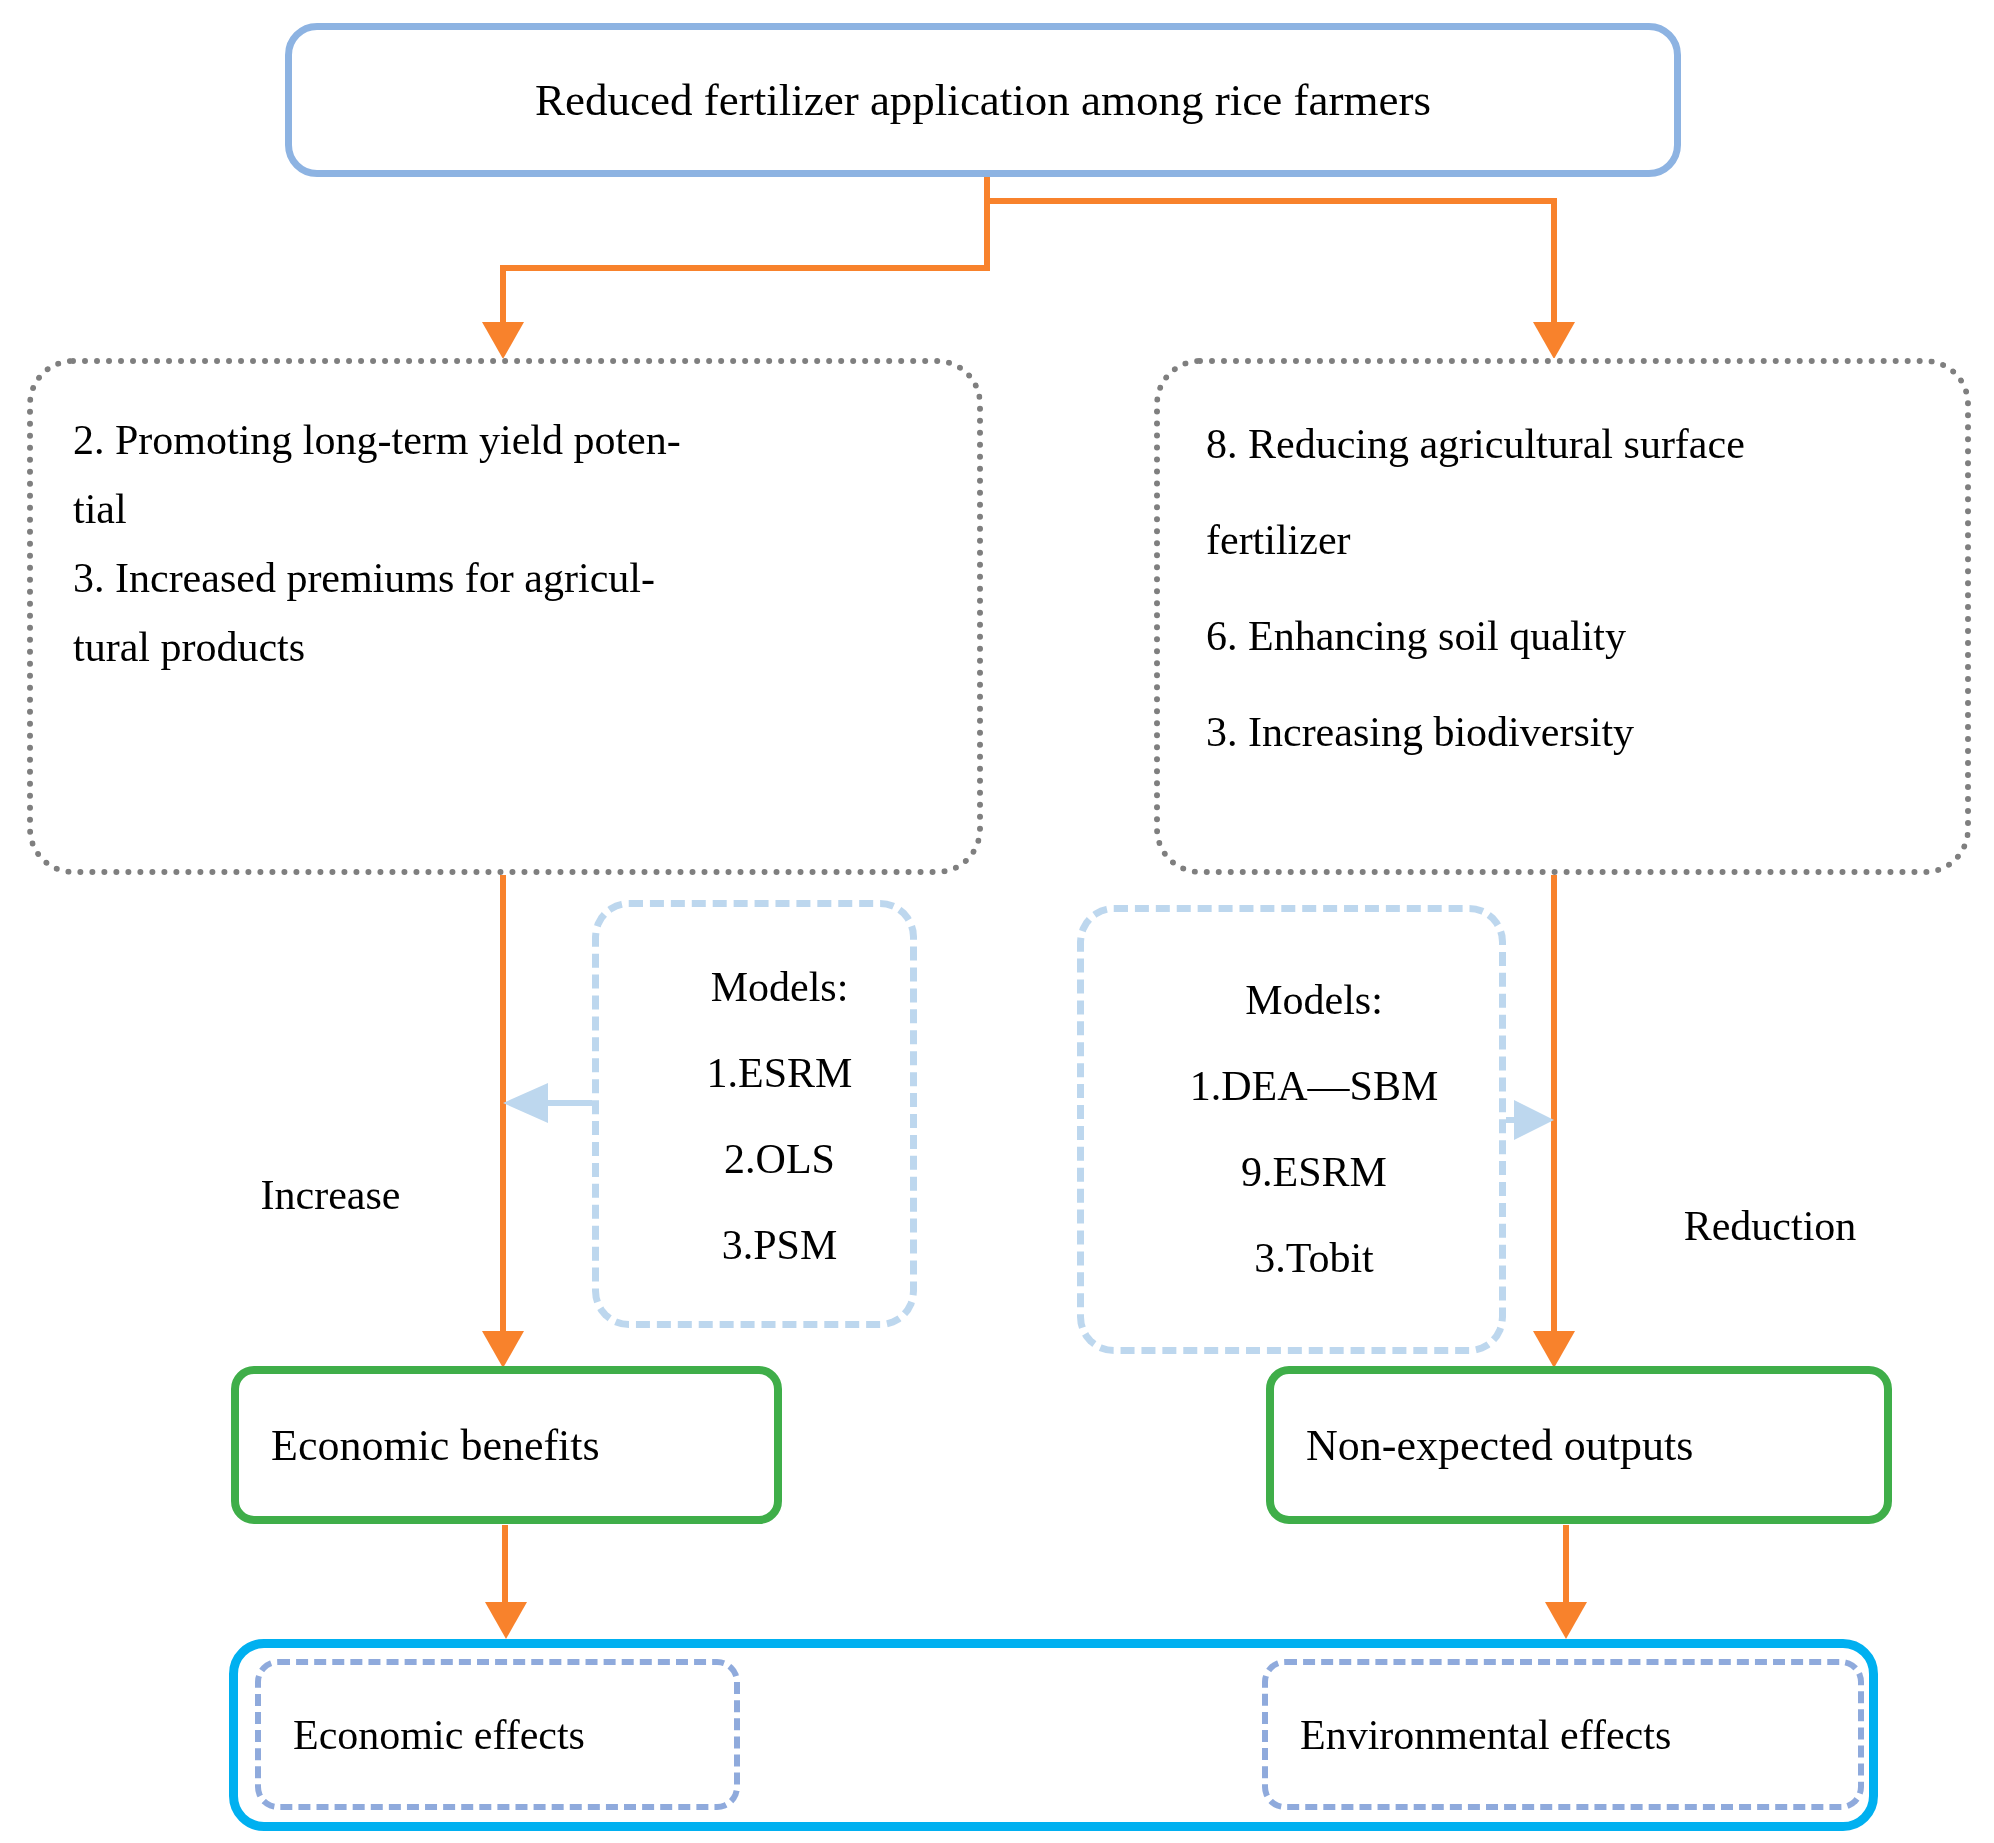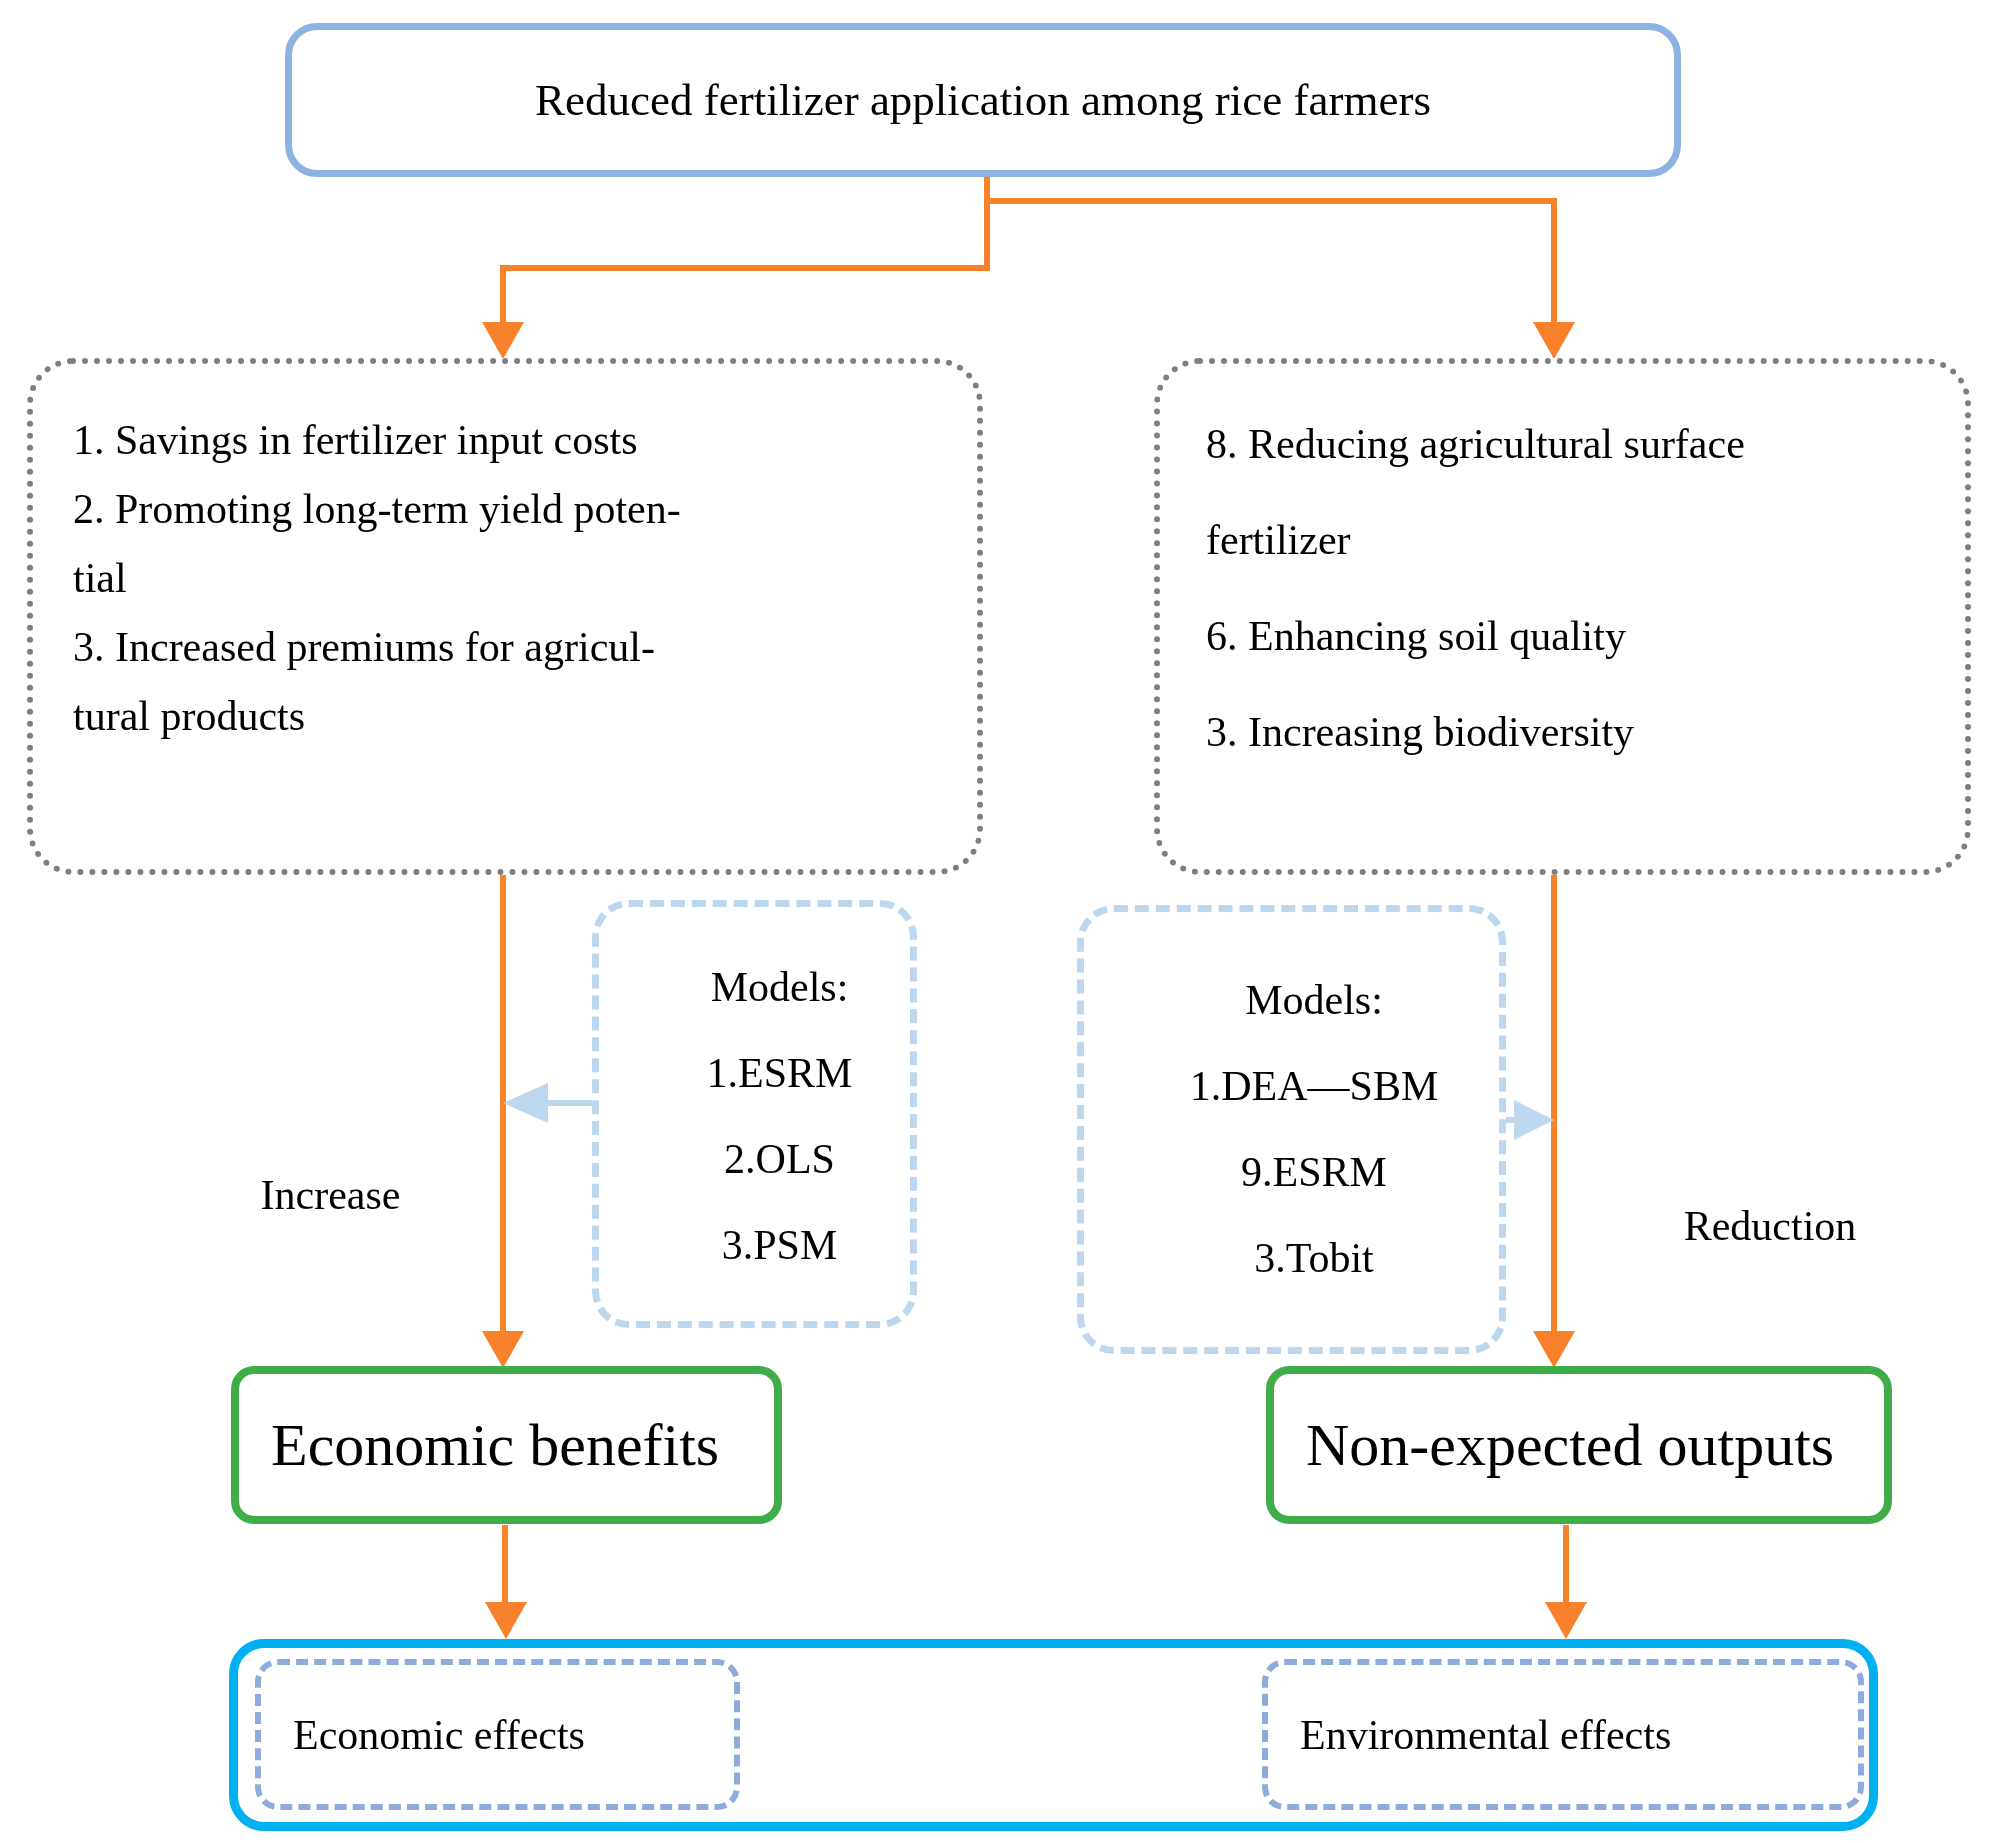"1. Savings in fertilizer input" span.line { html: <span>1. Savings in fertilizer input costs</span> -> none }
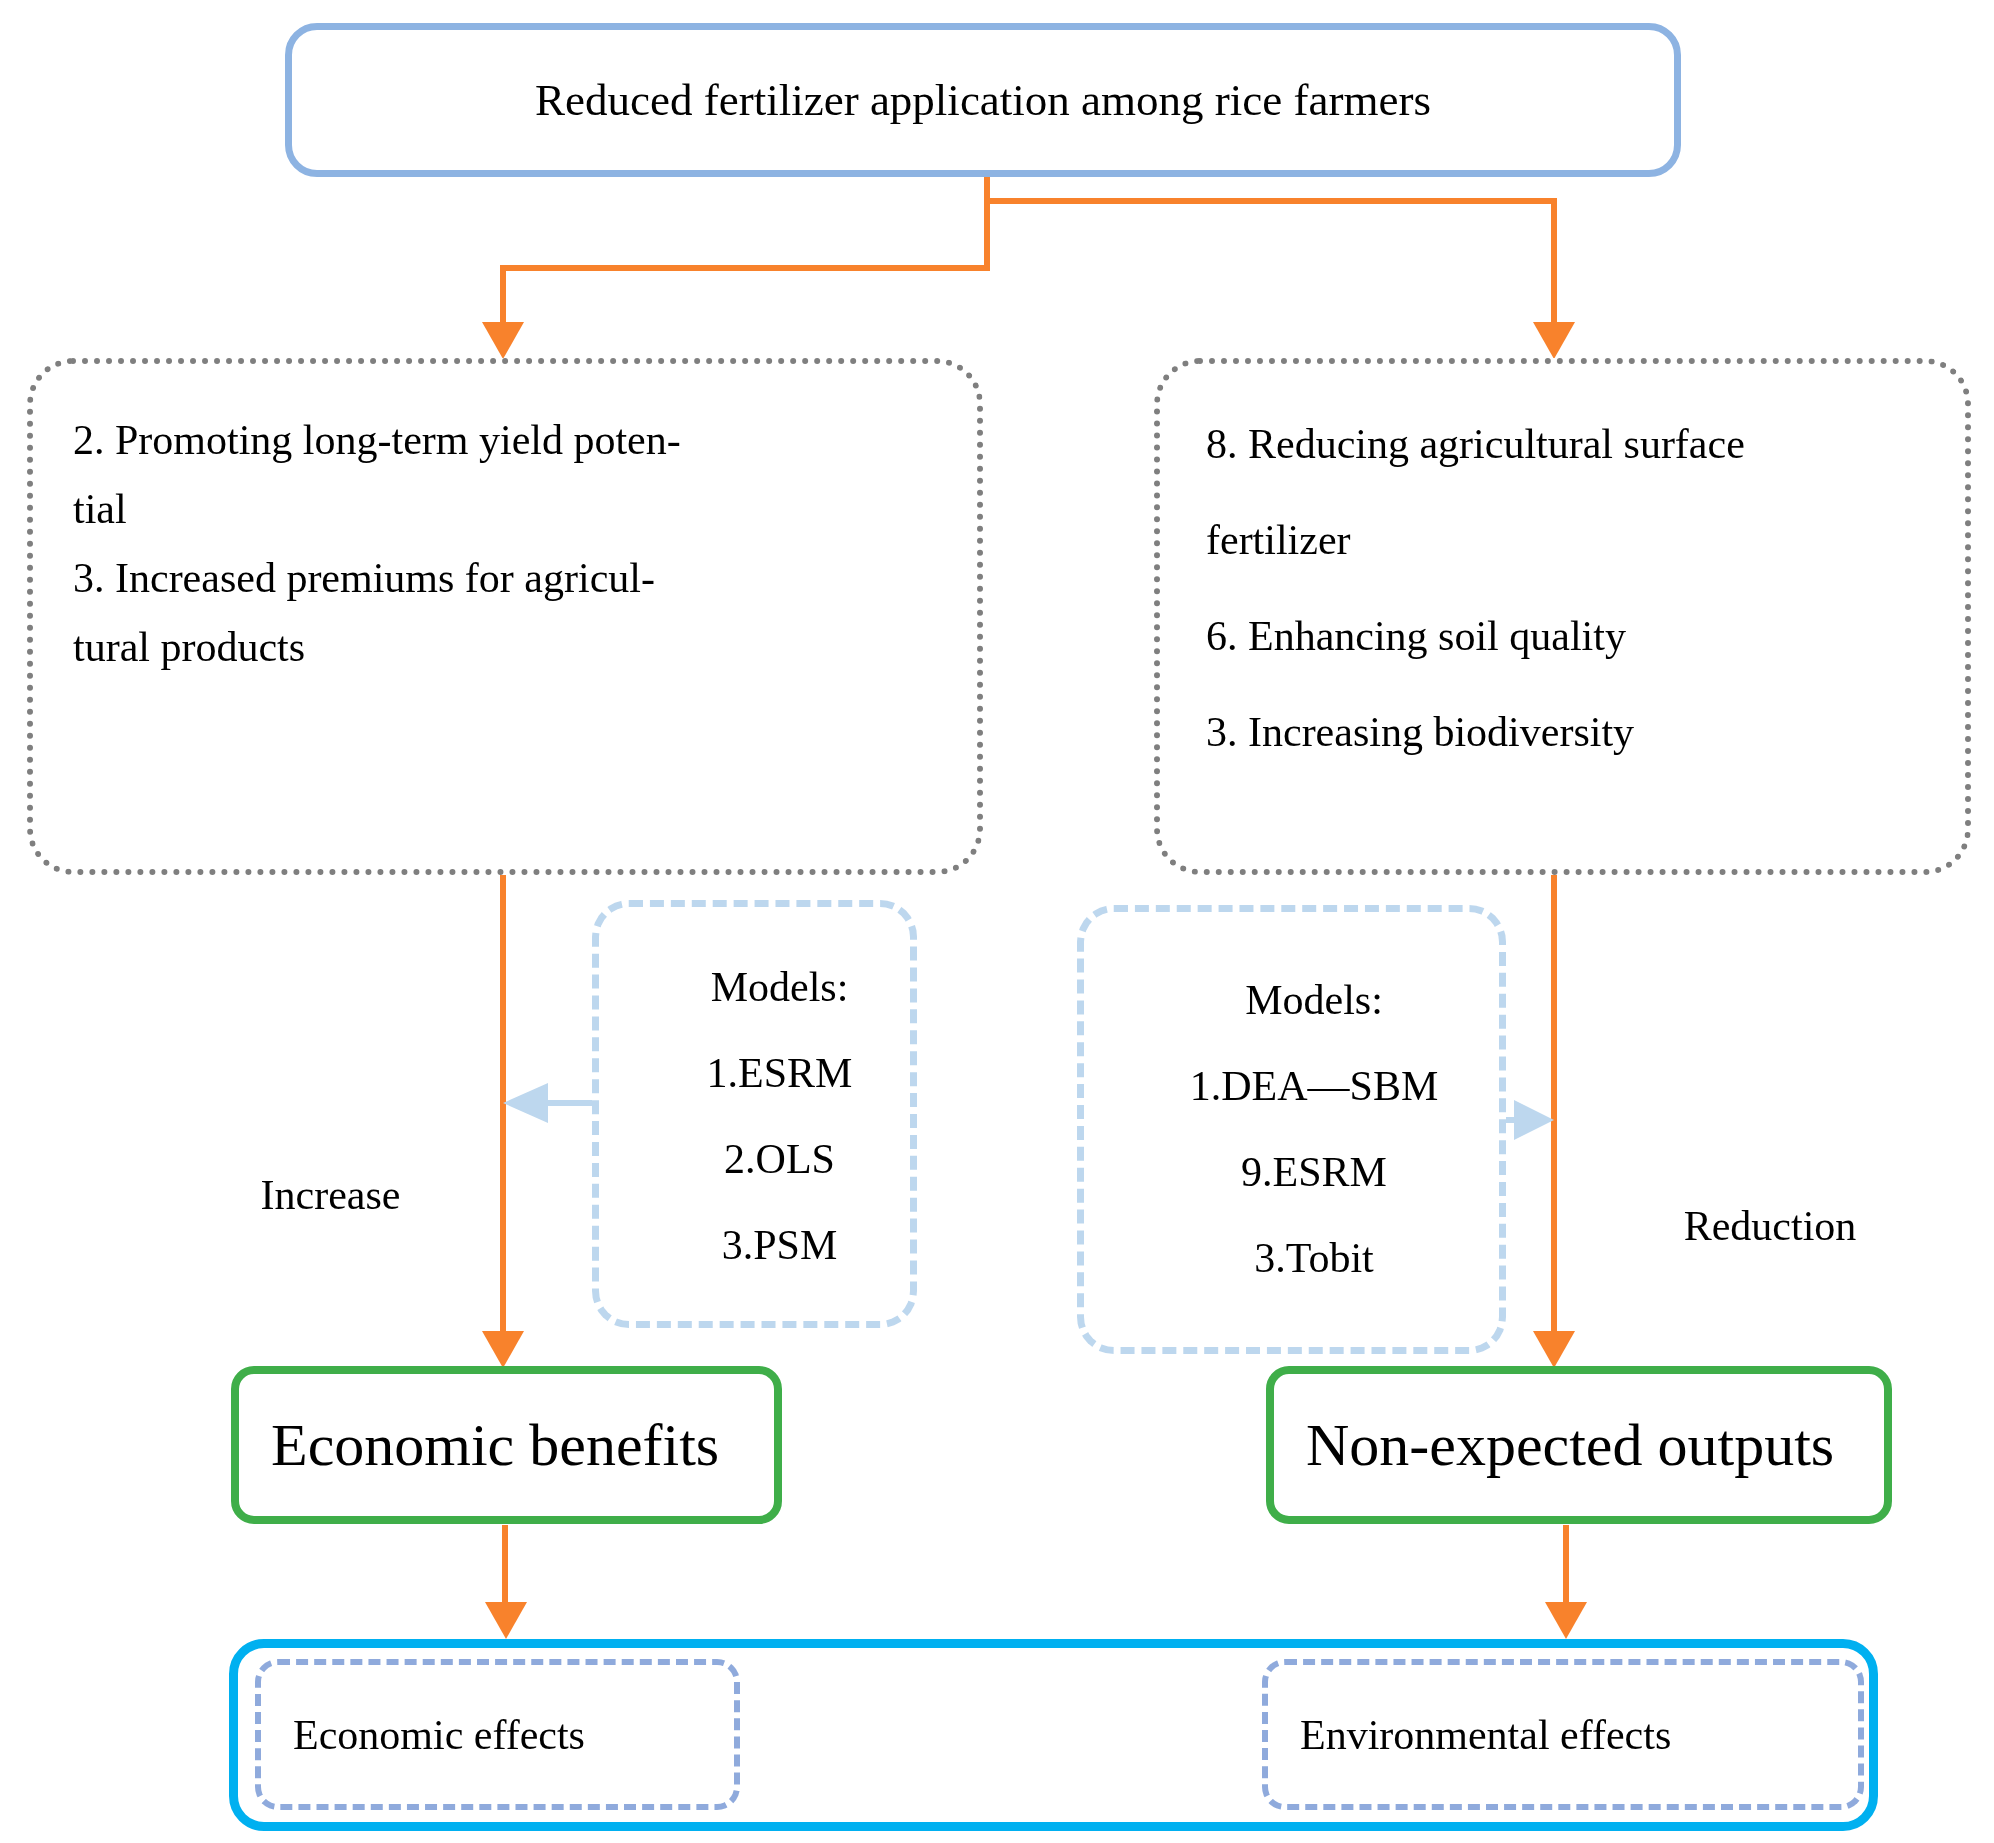"Economic benefits" .green-box { font-size: 60px -> 44px }
